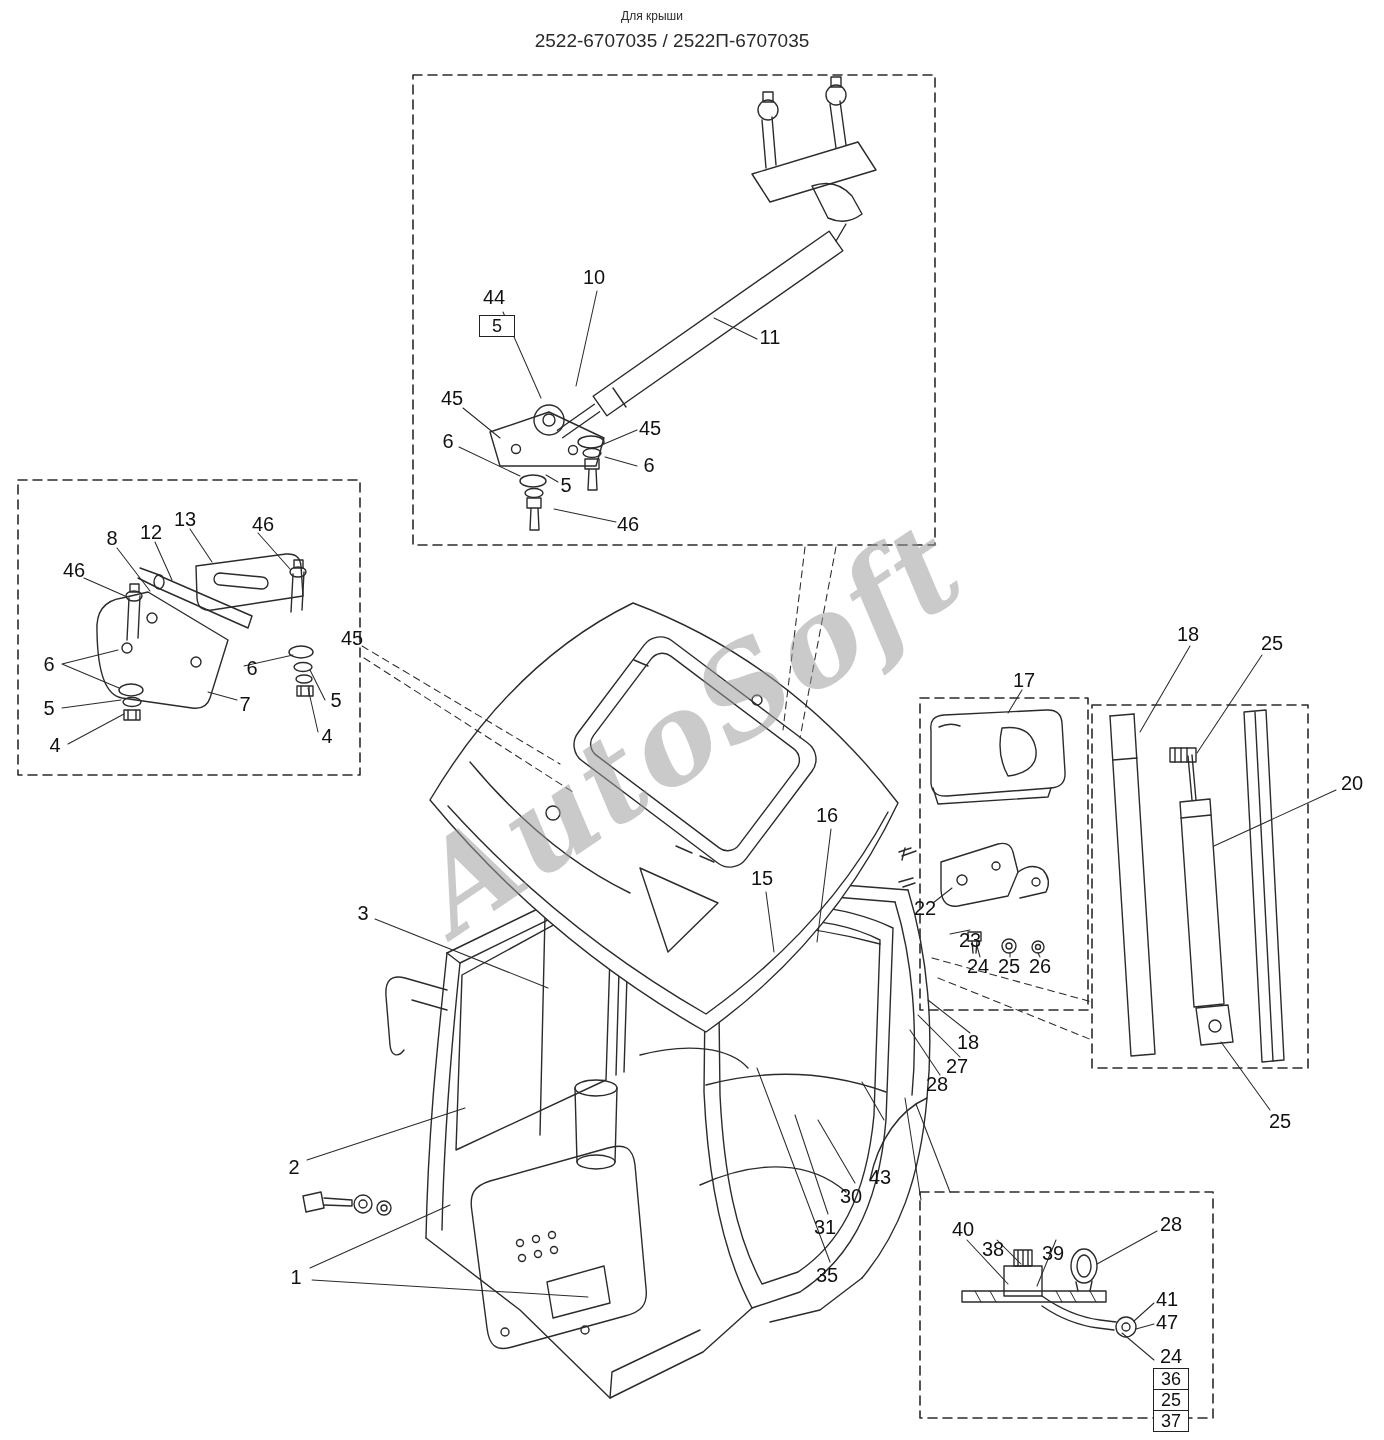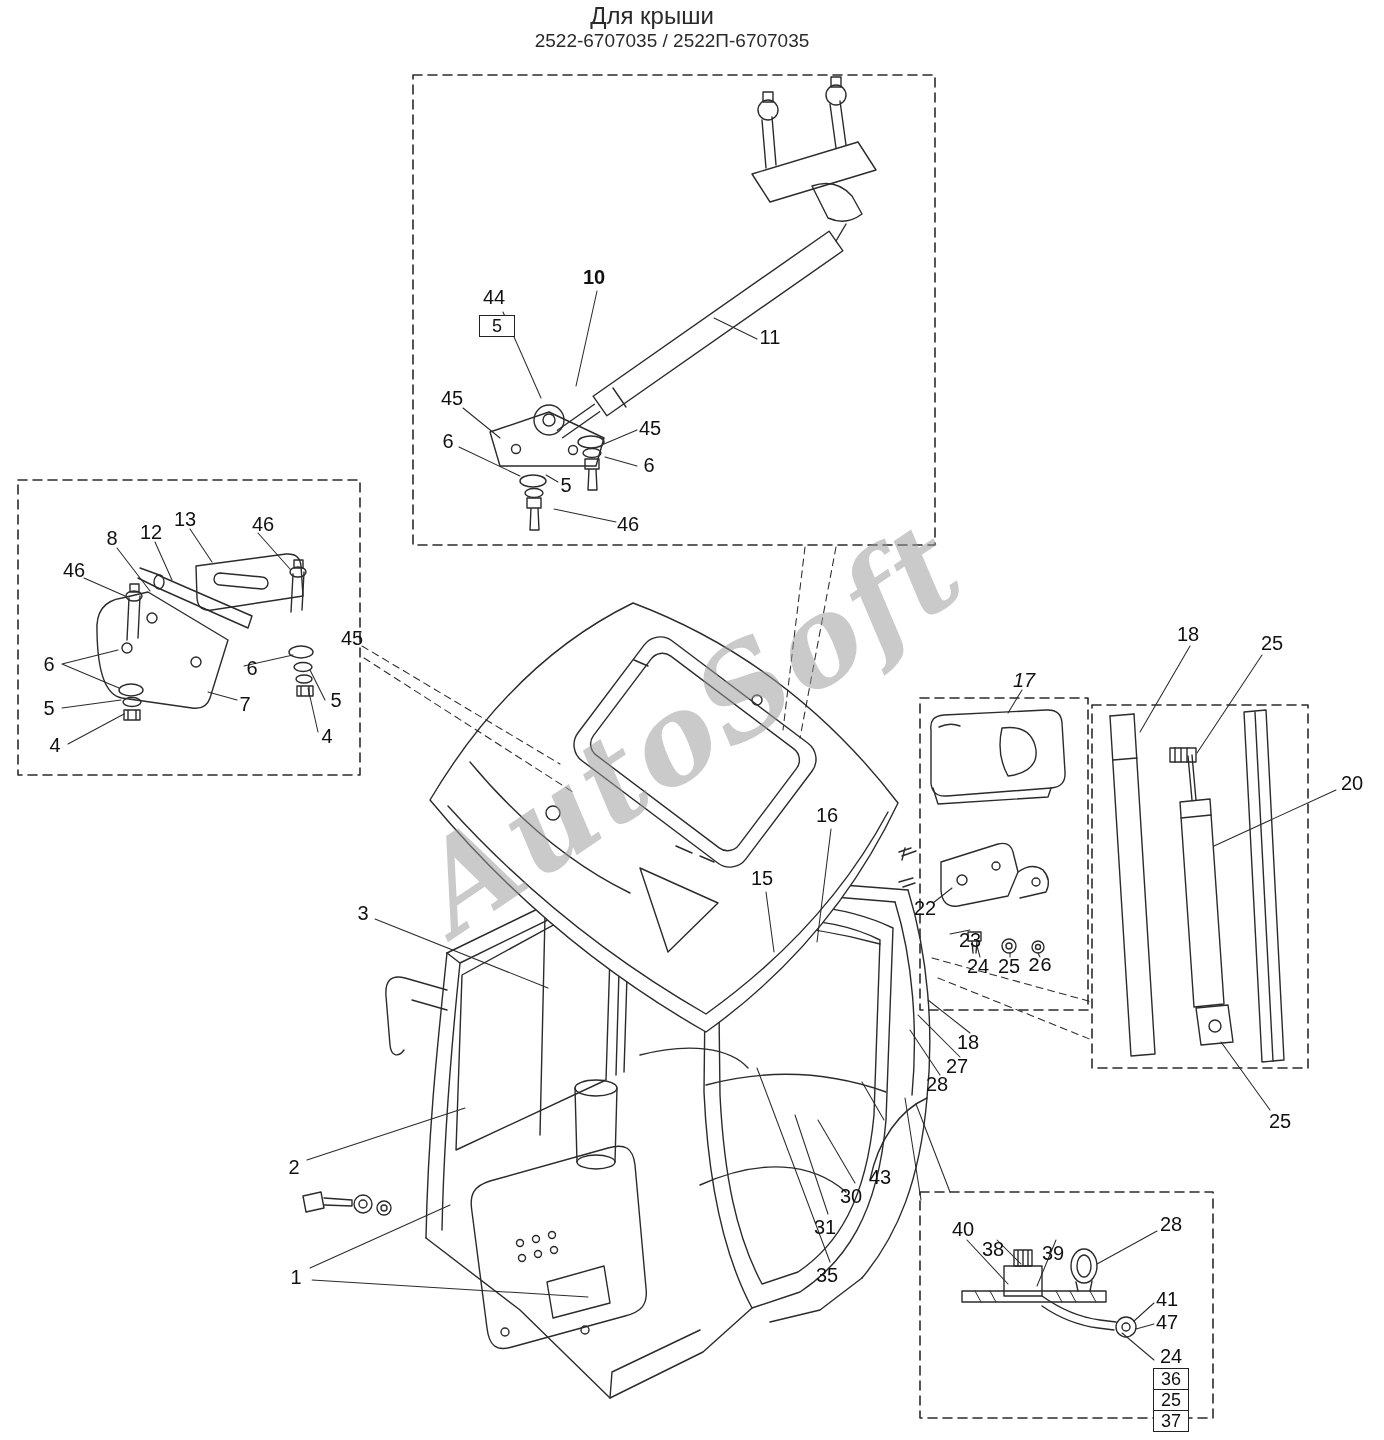"Для крыши" .title .t1 { font-size: 24px -> 12px }
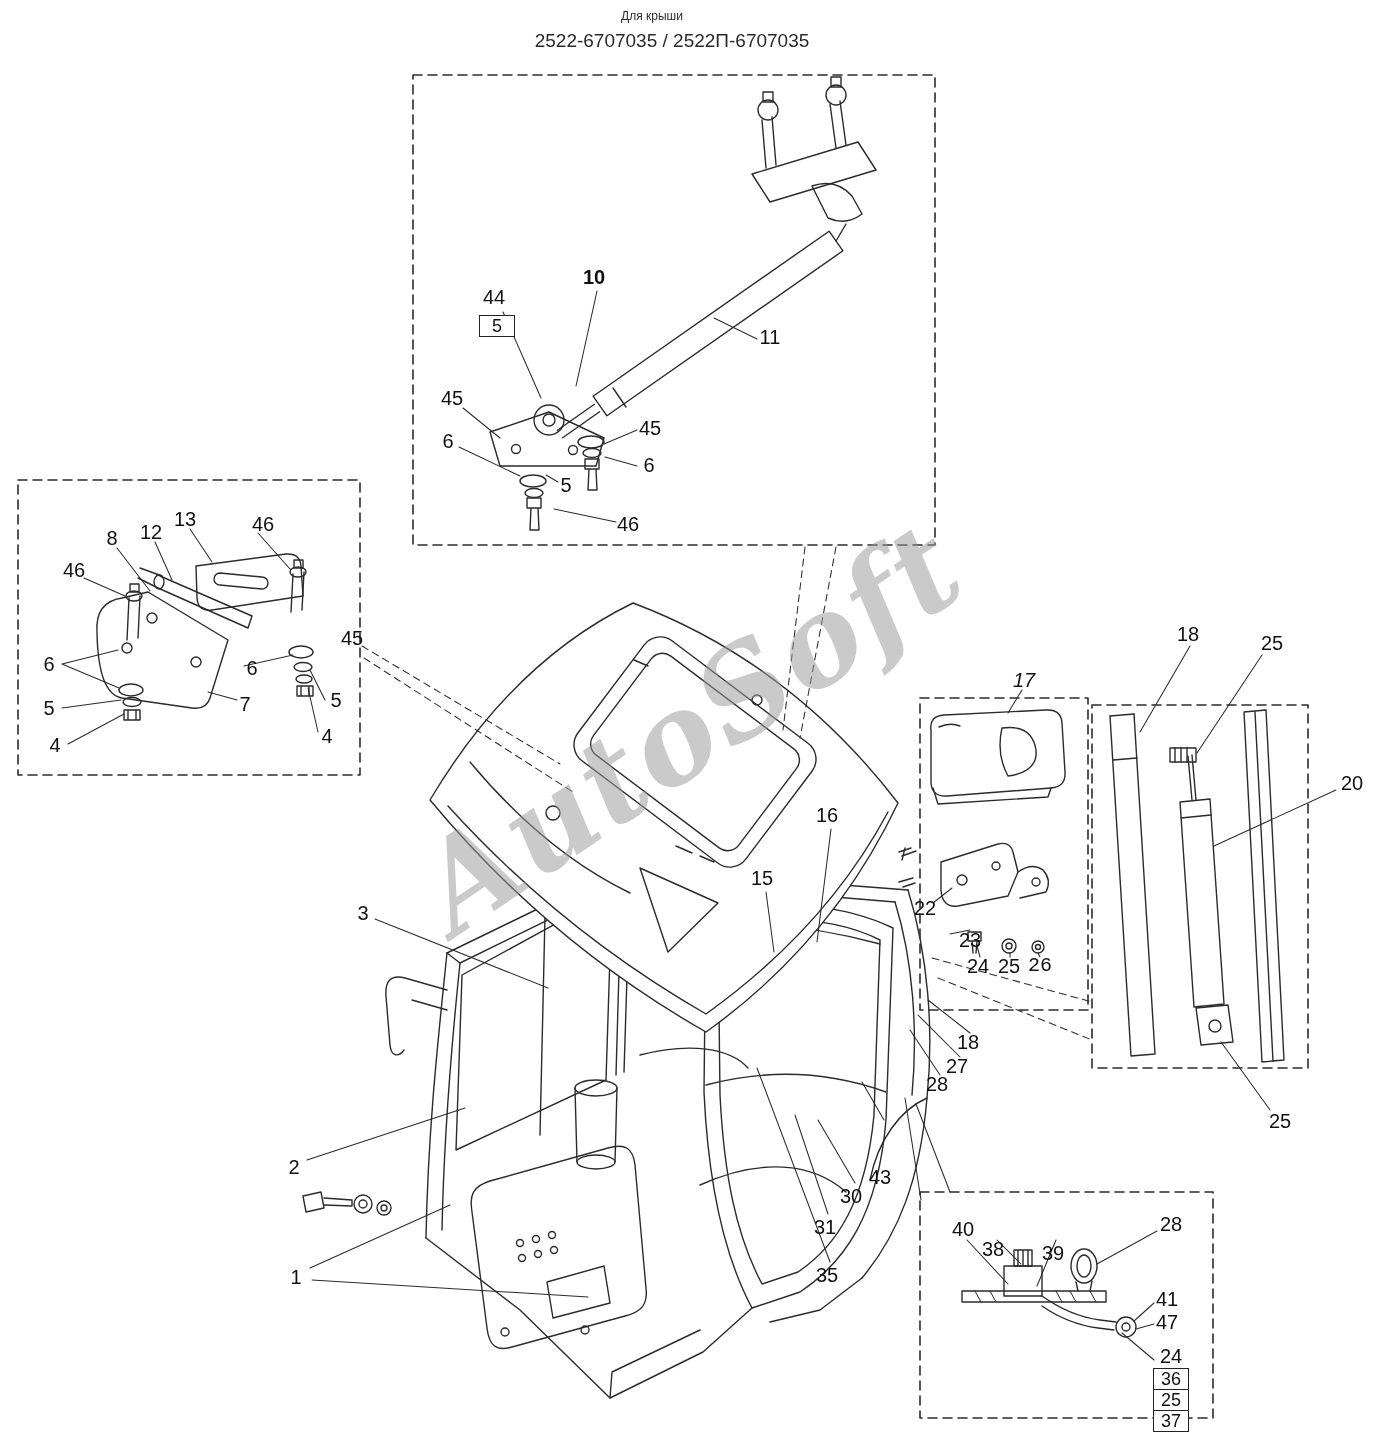"10" div.part-label { font-weight: bold -> none }
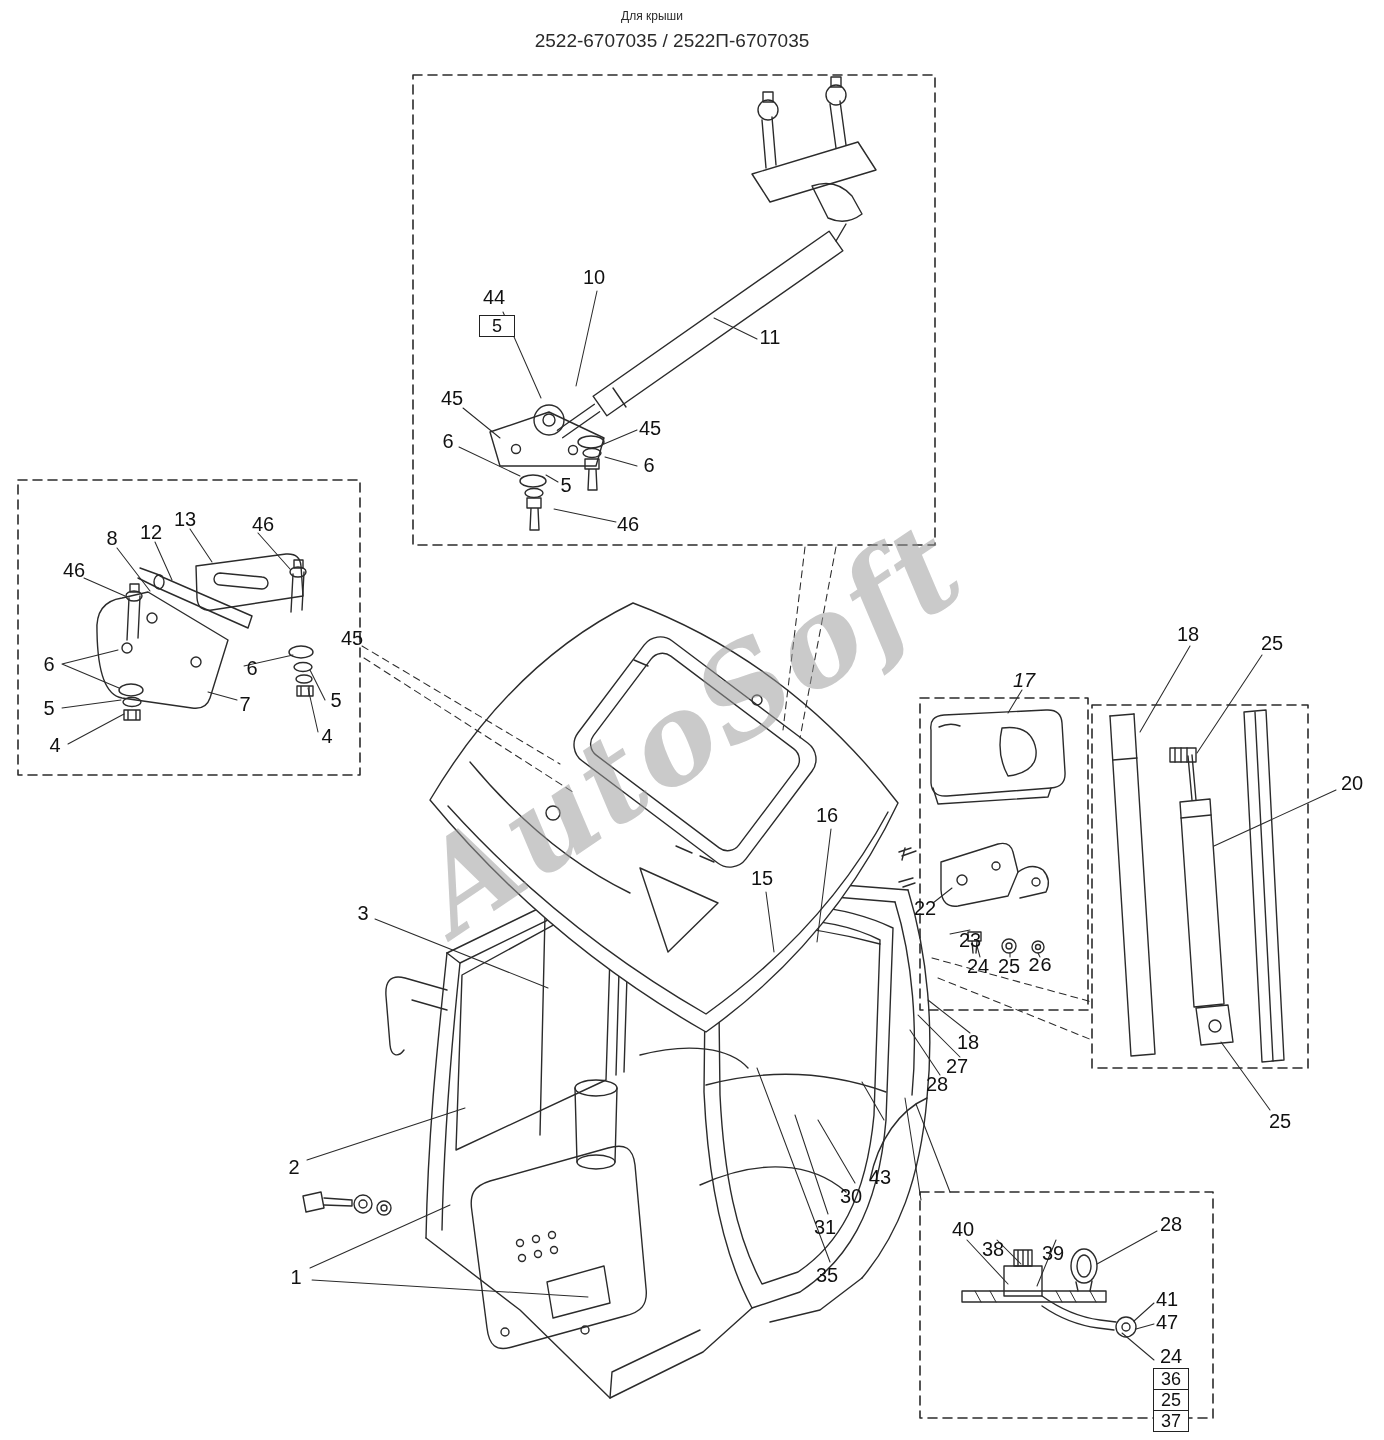"17" div.part-label { font-style: italic -> none }
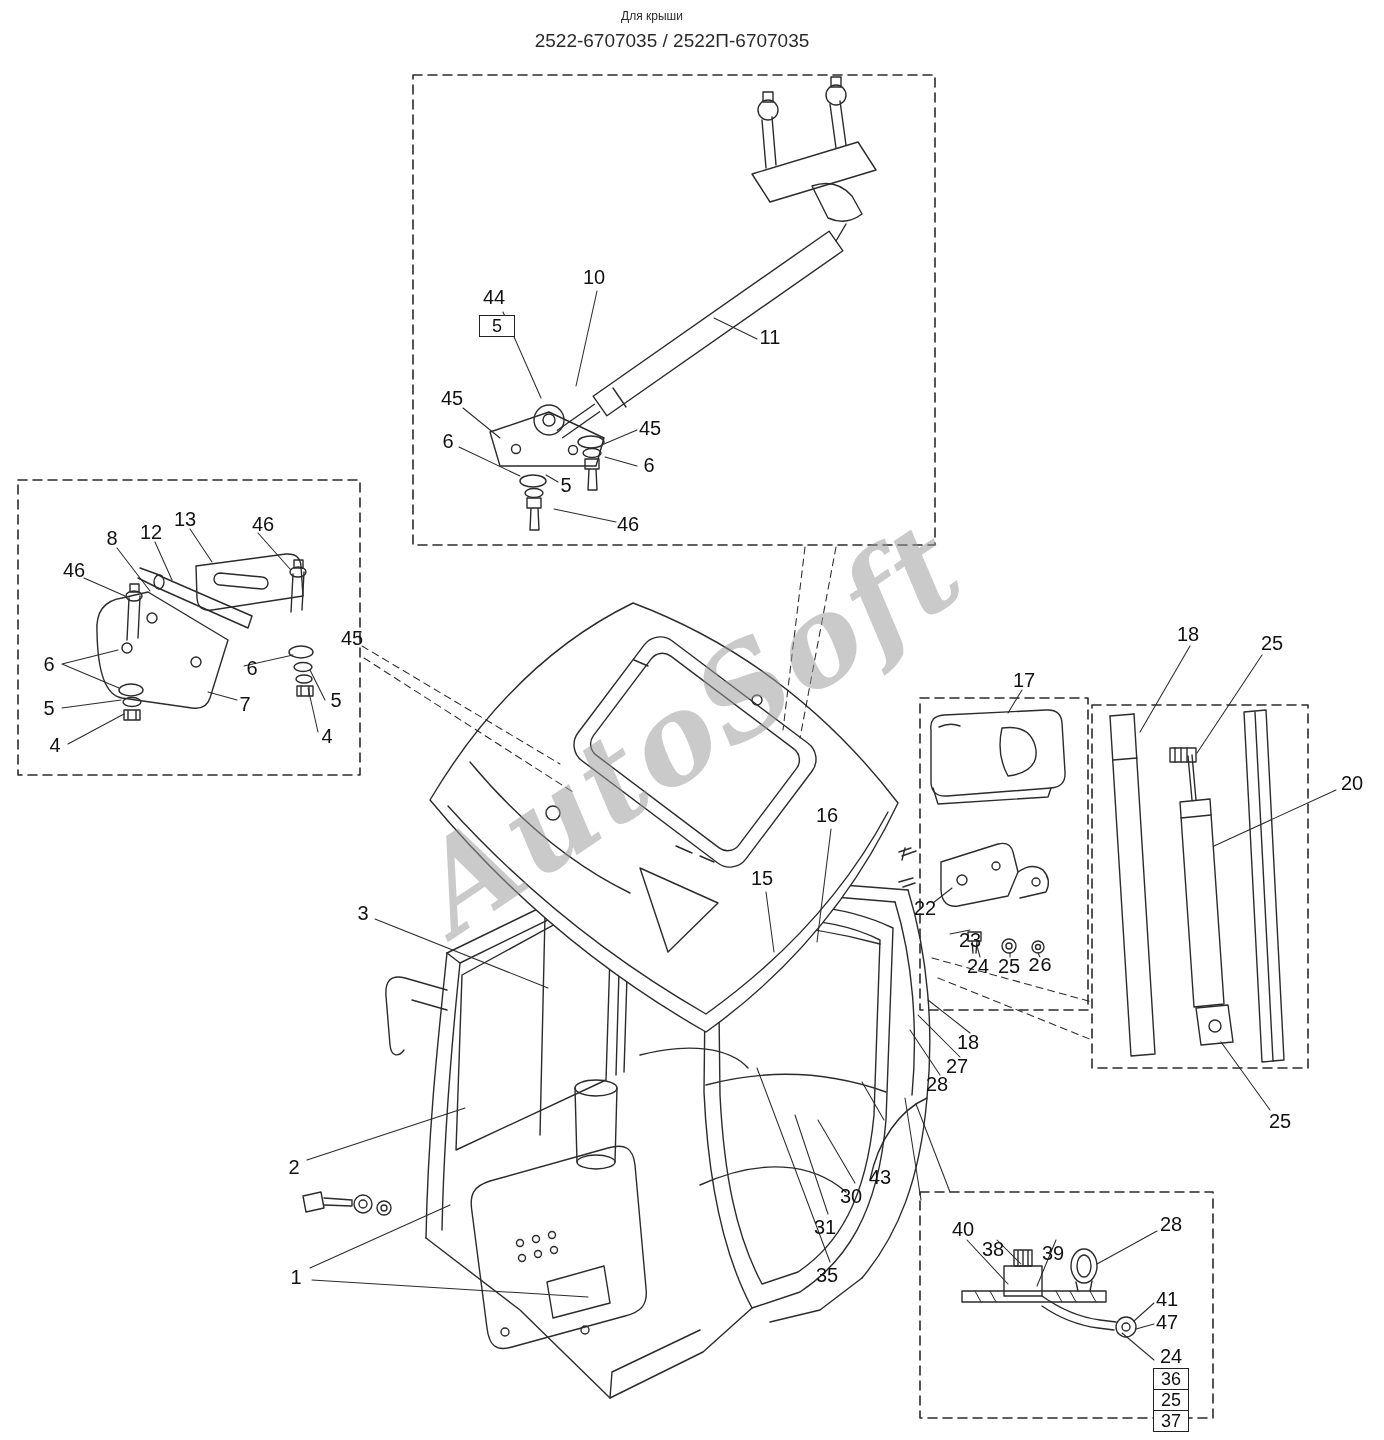"26" div.part-label { font-family: Liberation Mono, monospace -> none }
